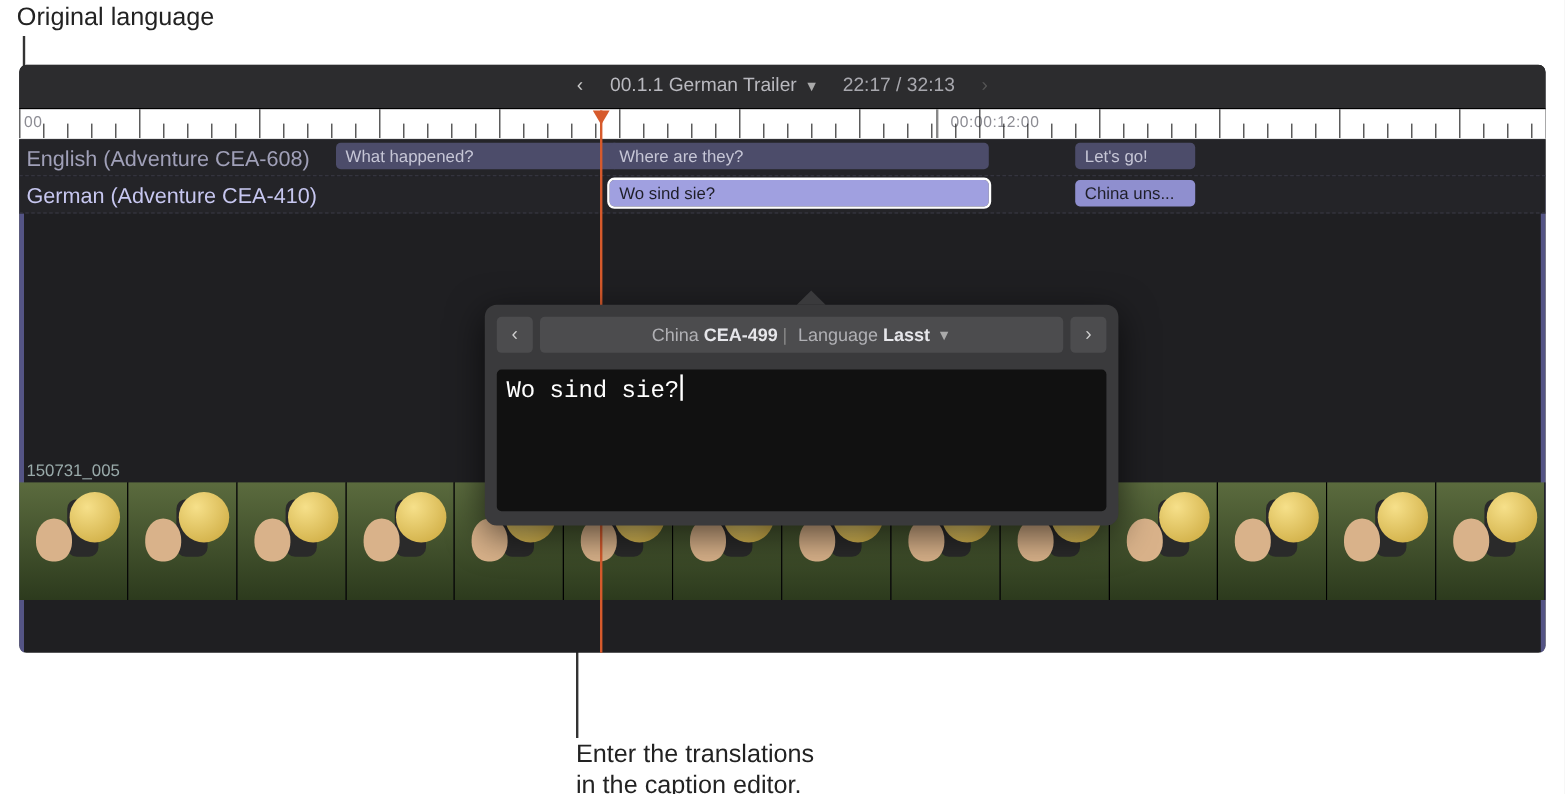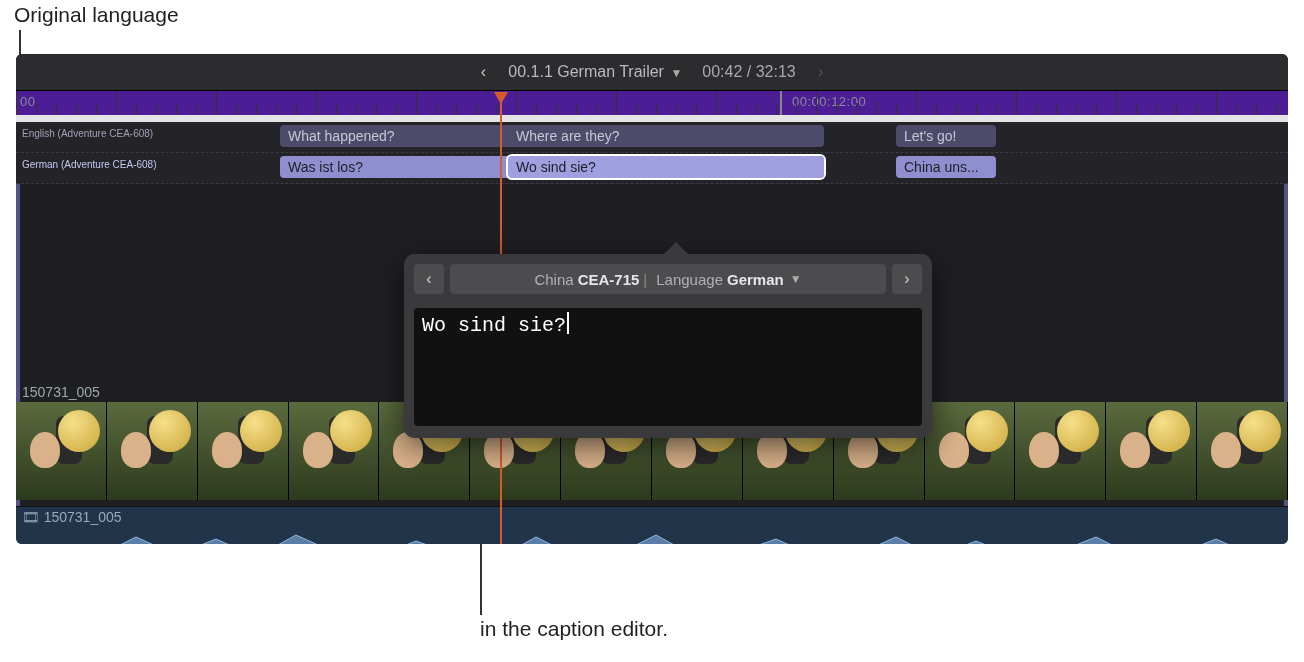"00:42 / 32:13" div.timecodebar { text: 00:42 -> 22:17 }
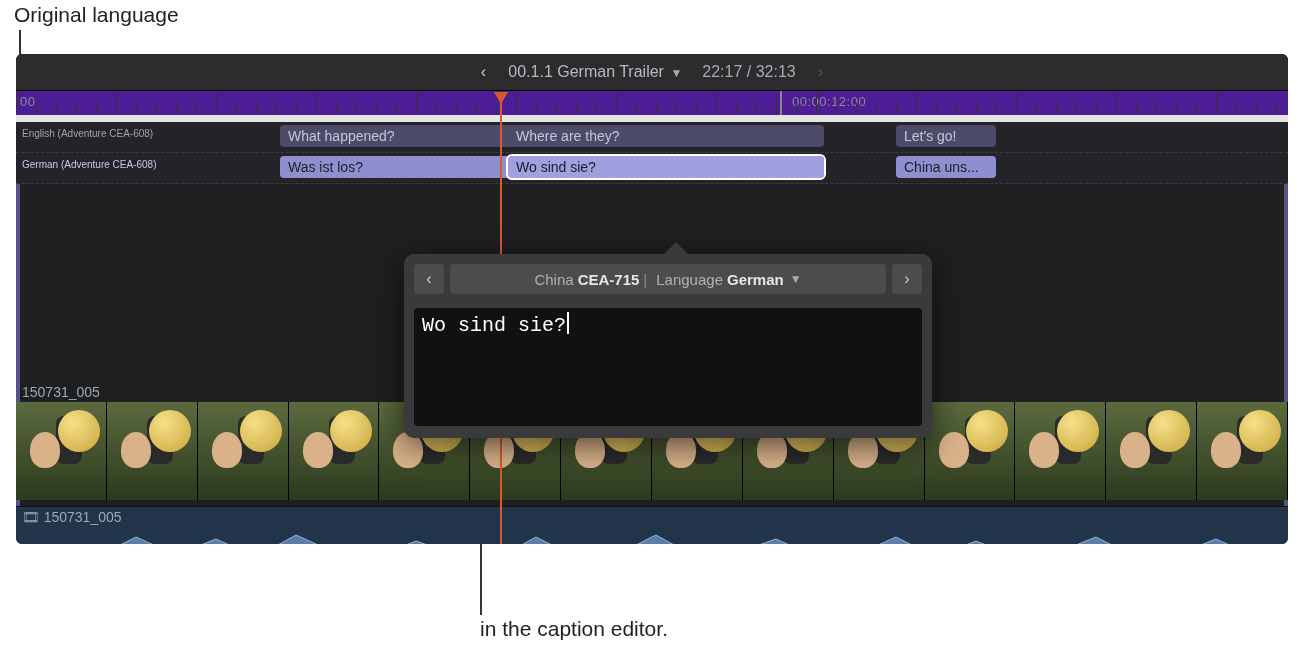"00" .ruler { background: #4c1d95 -> #ffffff; border-bottom: 7px solid #e5e5e5 -> 1px solid #e5e5e5 }
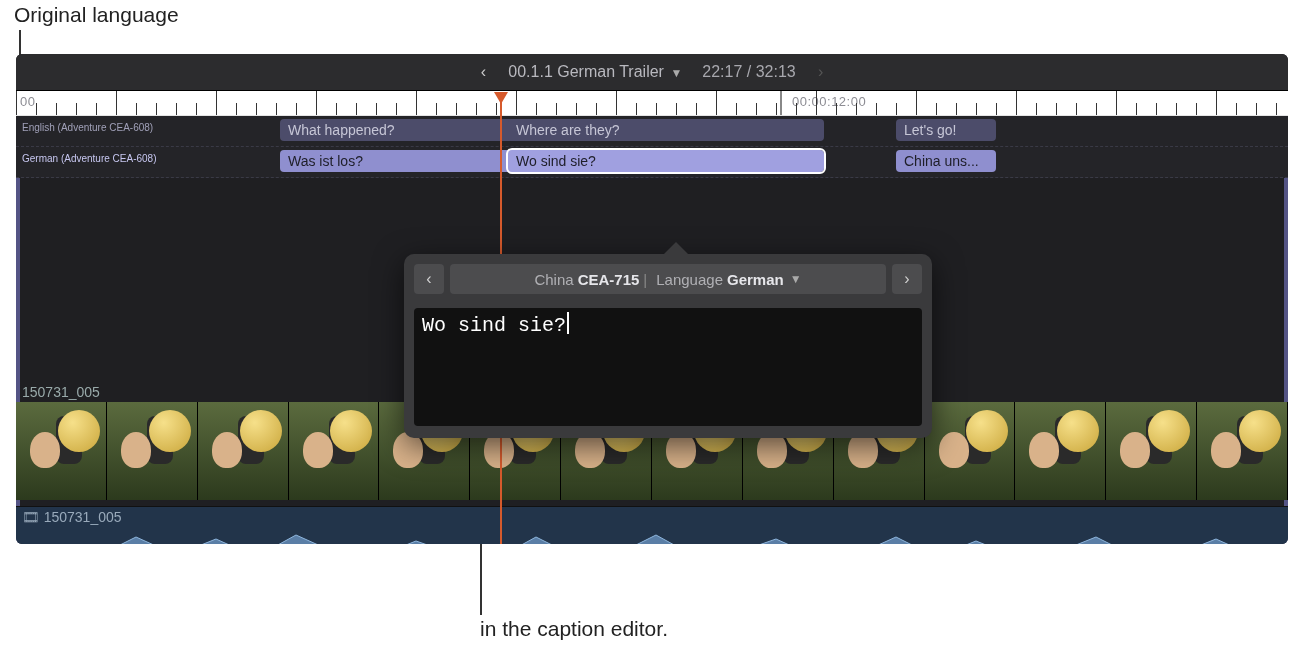"English (Adventure CEA-608)" .lane-label { font-size: 10px -> 18px }
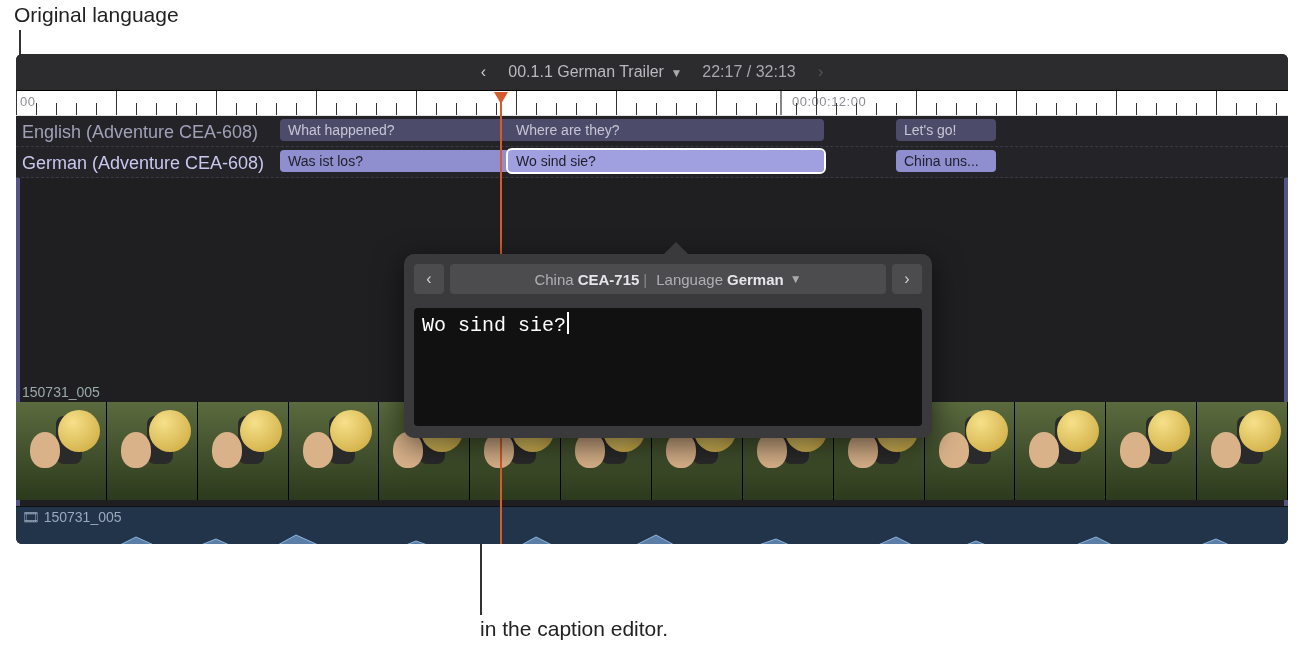"German (Adventure CEA-608)" span.lane-label { text: CEA-608 -> CEA-410 }
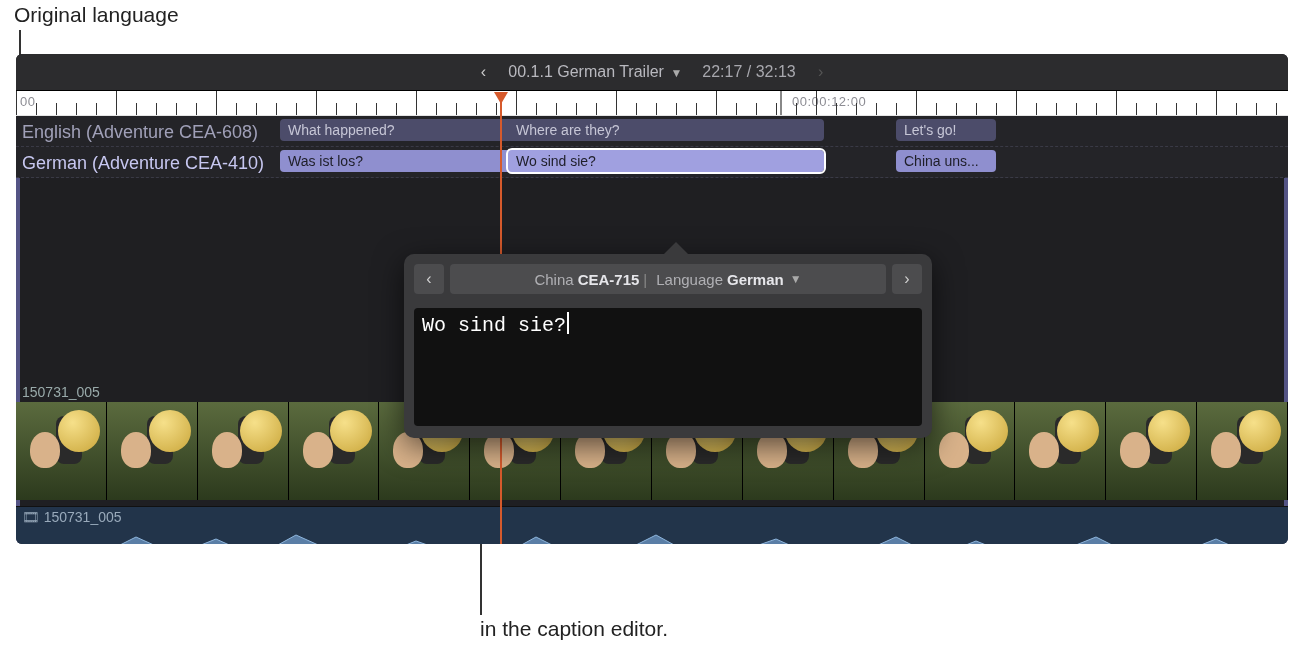"Was ist los?" div.clip { html: <div>Was ist los?</div> -> none }
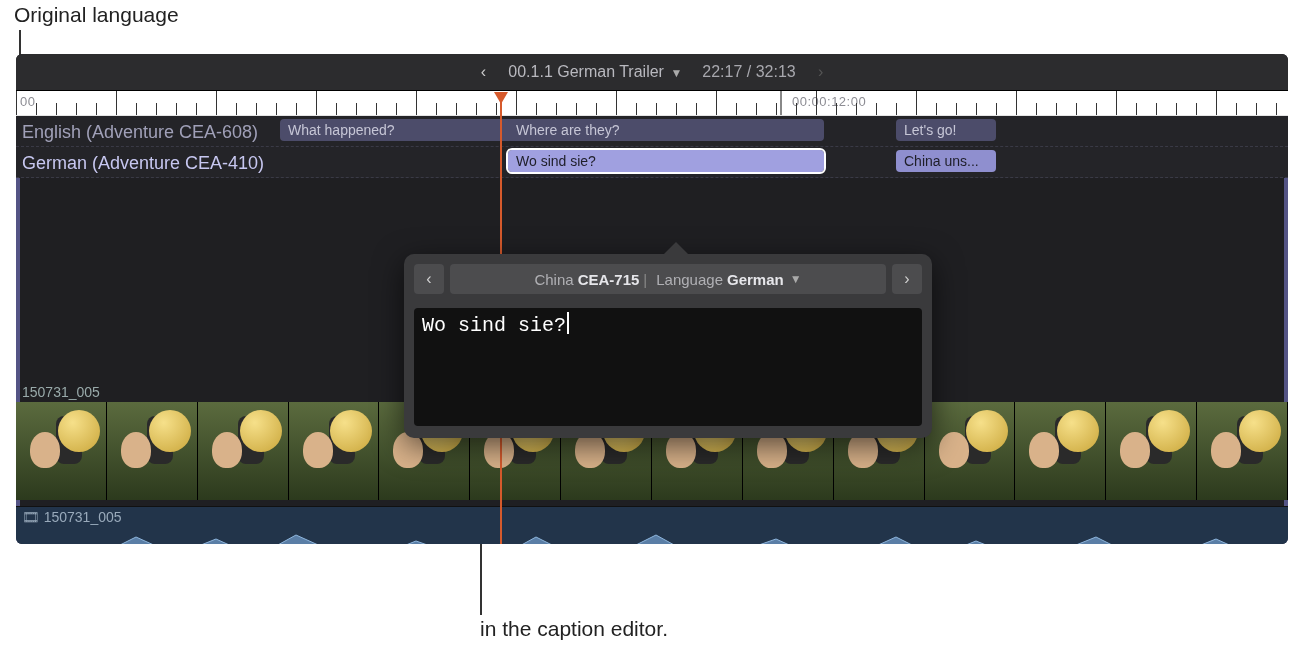"CEA-715" b { text: CEA-715 -> CEA-499 }
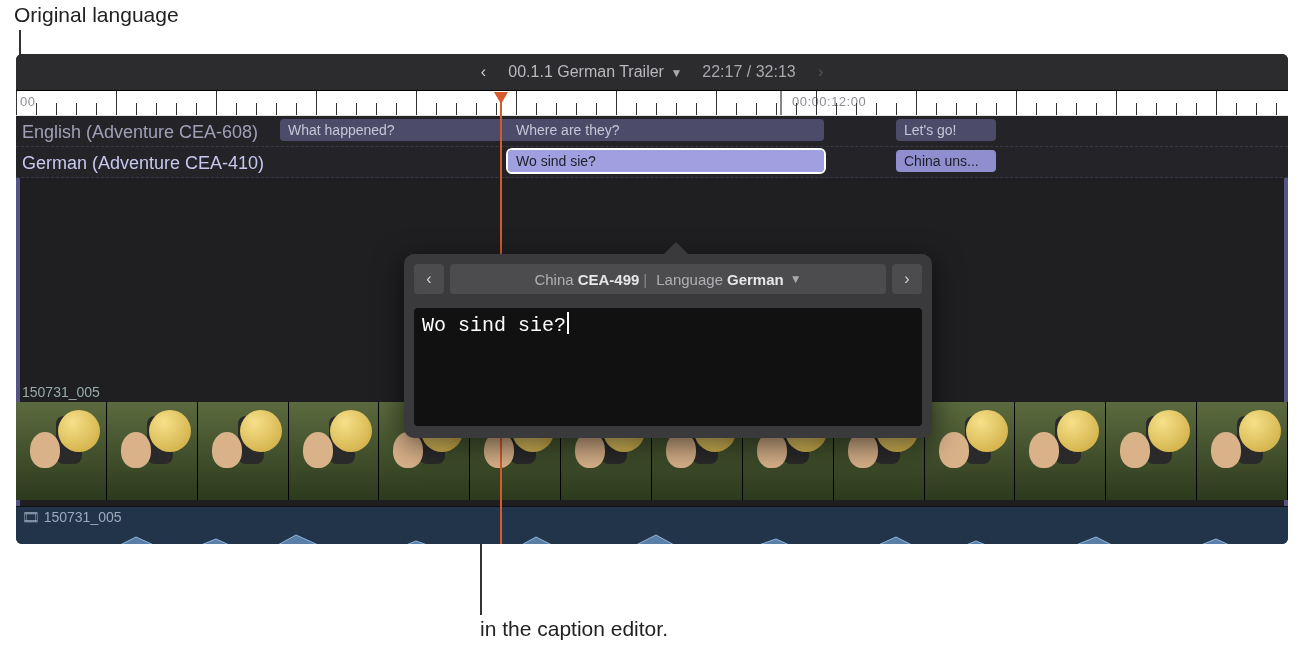"German" b { text: German -> Lasst }
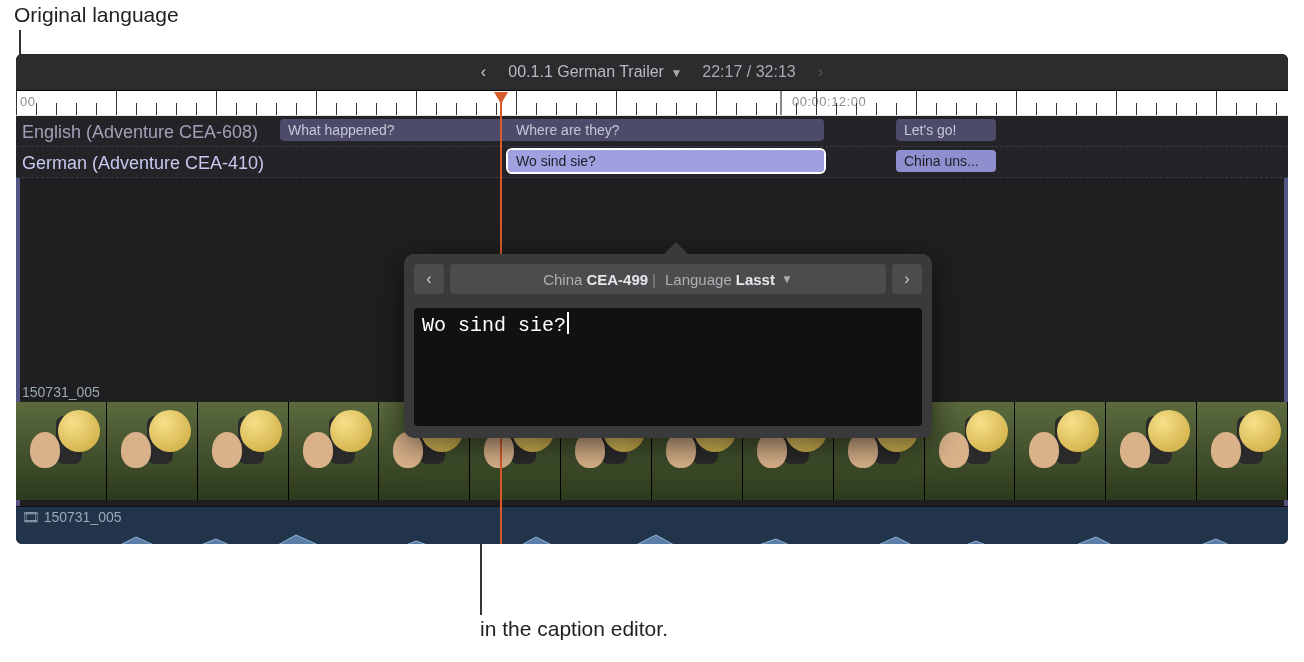"🎞︎ 150731_005" div.audioband { html: <div> <div> <div> <span>🎞︎</span> <span>150731_005</span> </div> <svg> <path></path> <path></path> </svg> </div> </div> -> none }
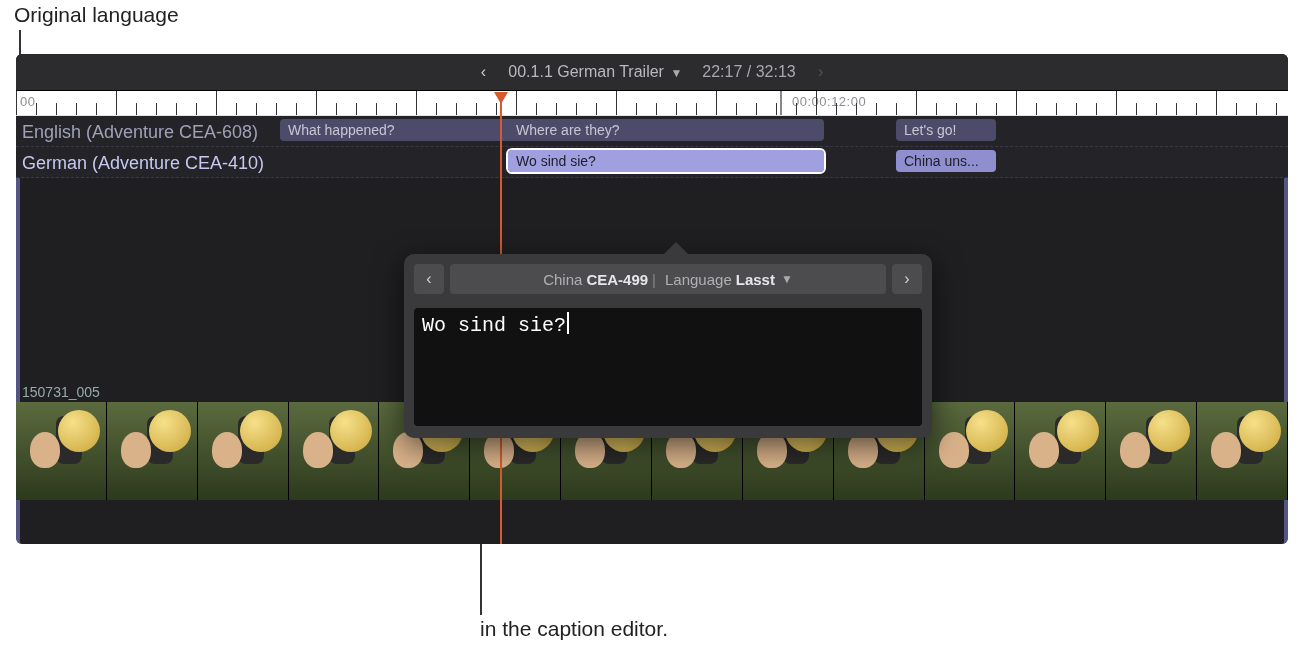"Enter the translations" div { html: none -> <div>Enter the translations</div> }
